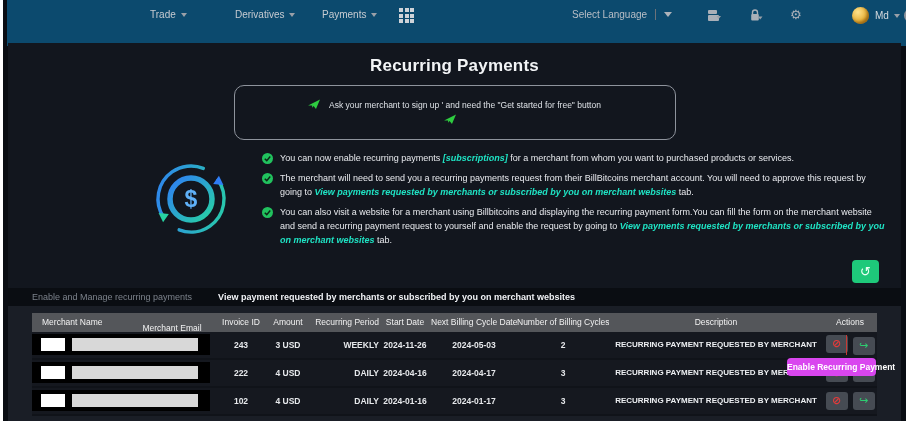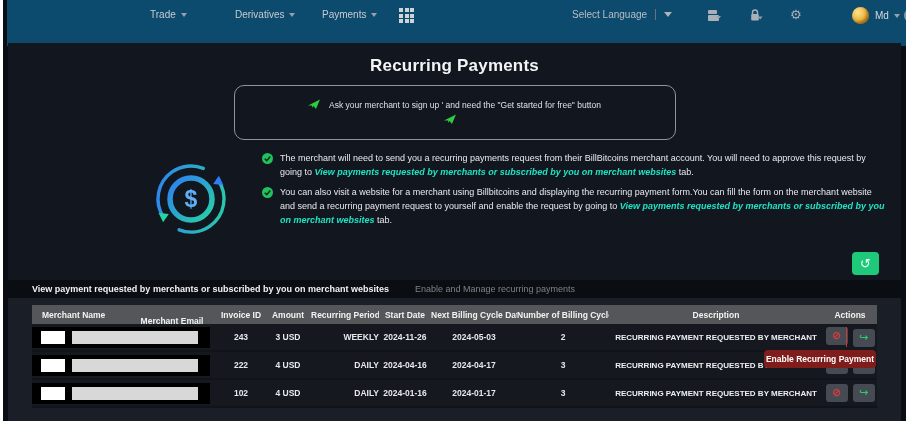"You can now enable recurring" div.bullet { html: none -> <div> <svg> <circle></circle> <polyline></polyline> </svg> <span><span>You can now enable recurring payments </span><span>[subscriptions]</span><span> for a merchant from whom you want to purchased products or services.</span></span> </div> }
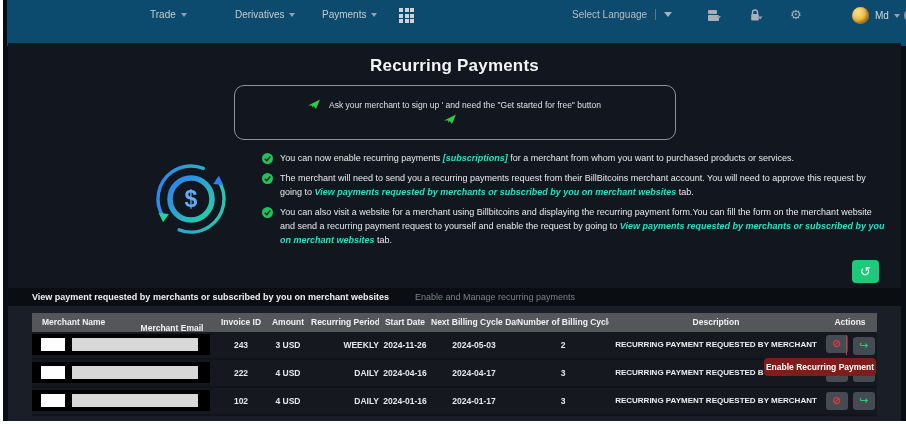"View payment requested by merchants" span.tab { order: before "Enable and Manage recurring payments" -> after "Enable and Manage recurring payments" }
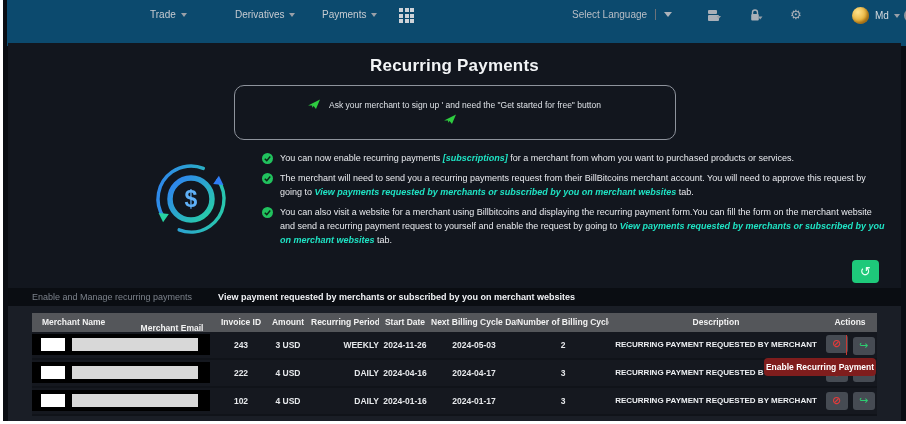"Merchant Name" .thead { font-weight: bold -> normal }
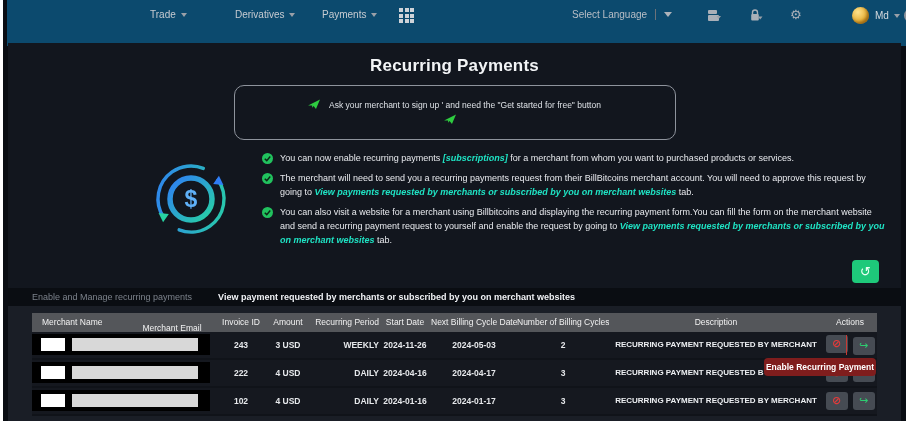"Enable Recurring Payment" .tooltip { background: #7f1d1d -> #d946ef; width: 112px -> 89px }
